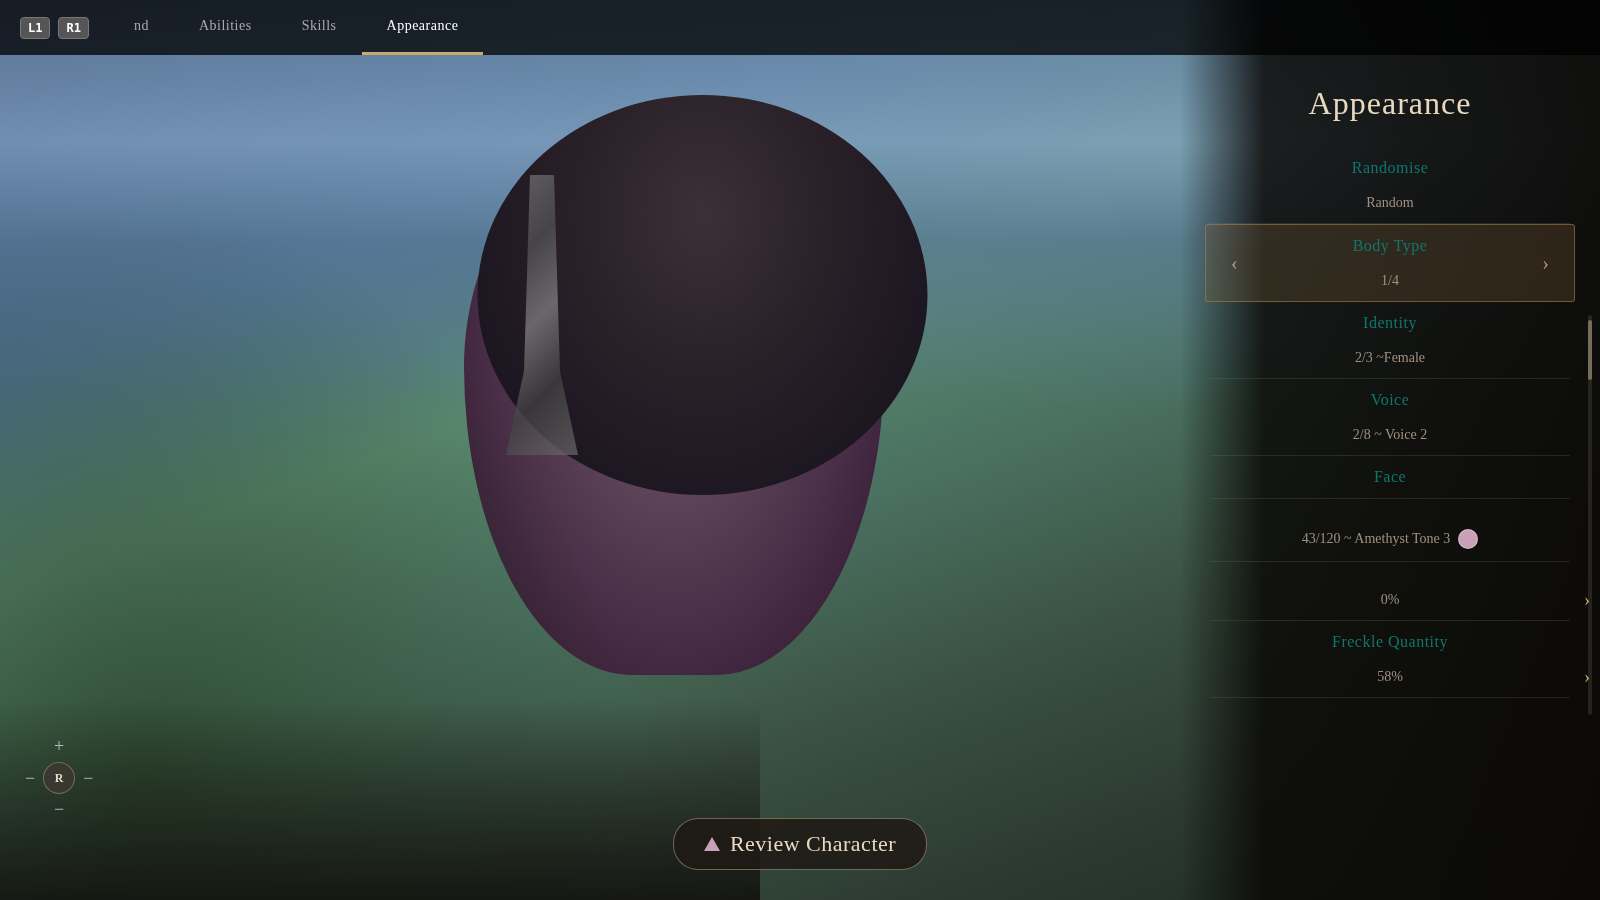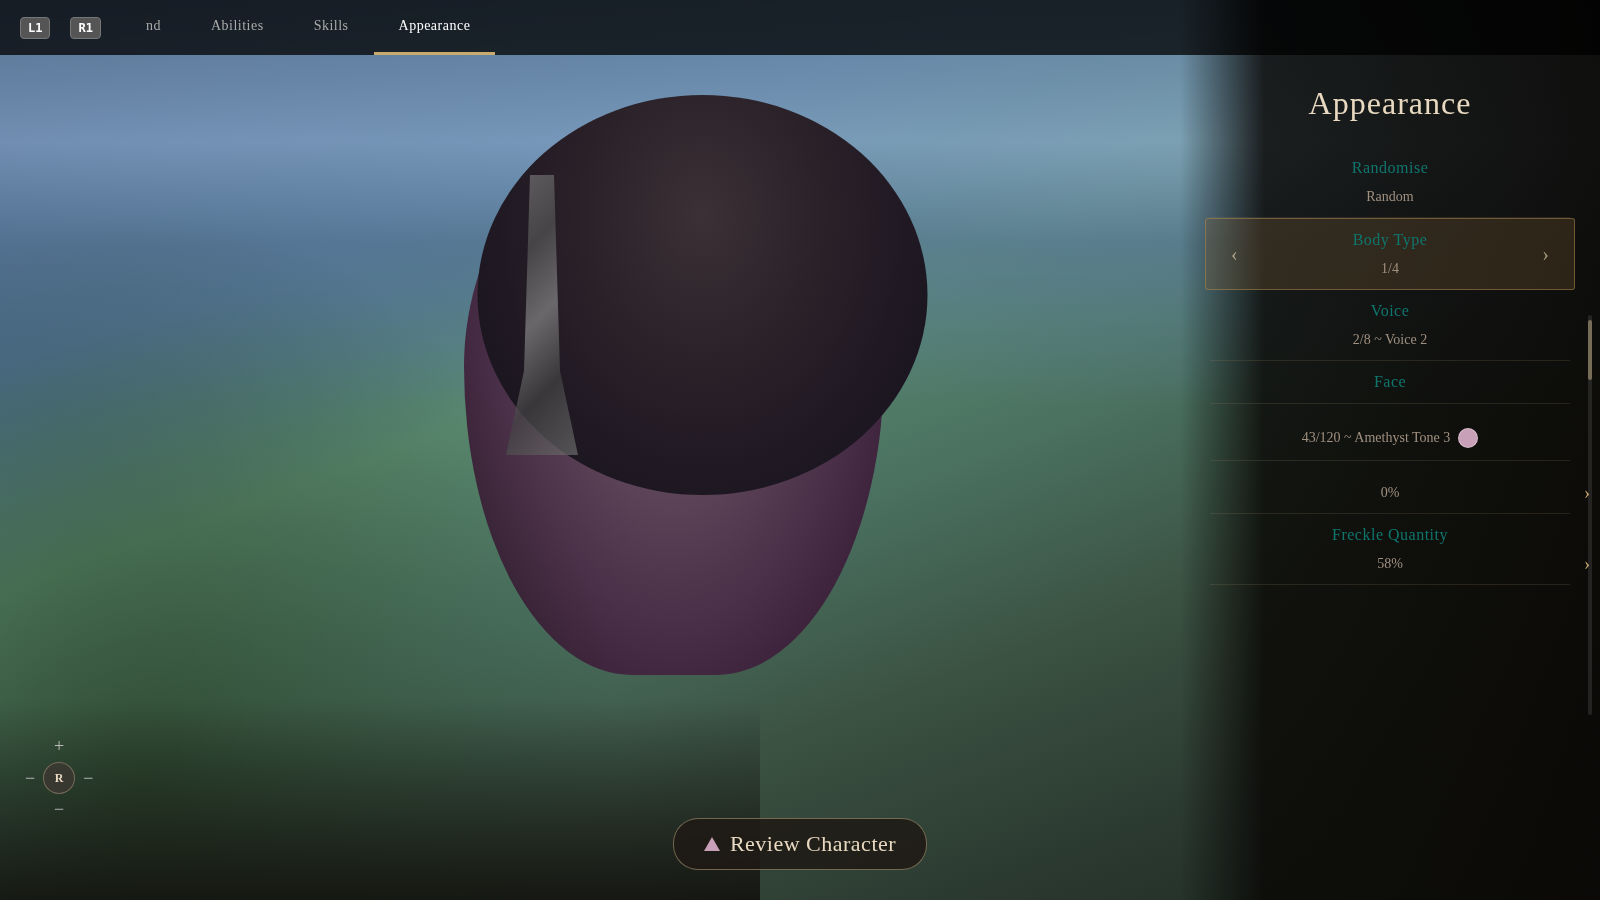"L1" .nav-buttons { gap: 20px -> 8px }
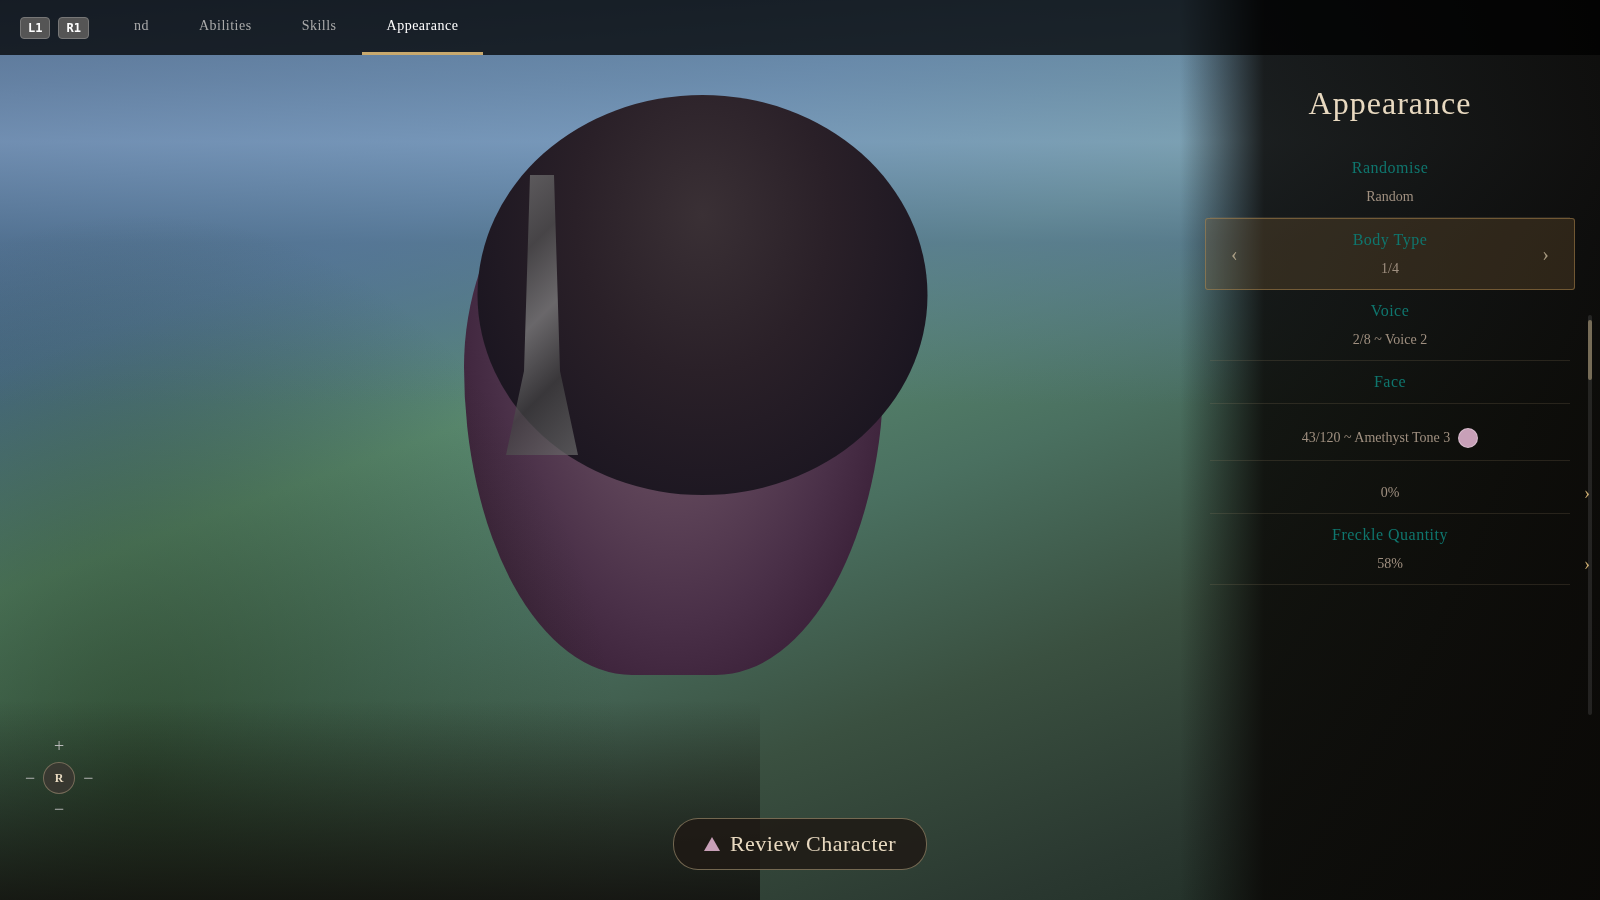"Random" .option-value { margin-top: 12px -> 18px }
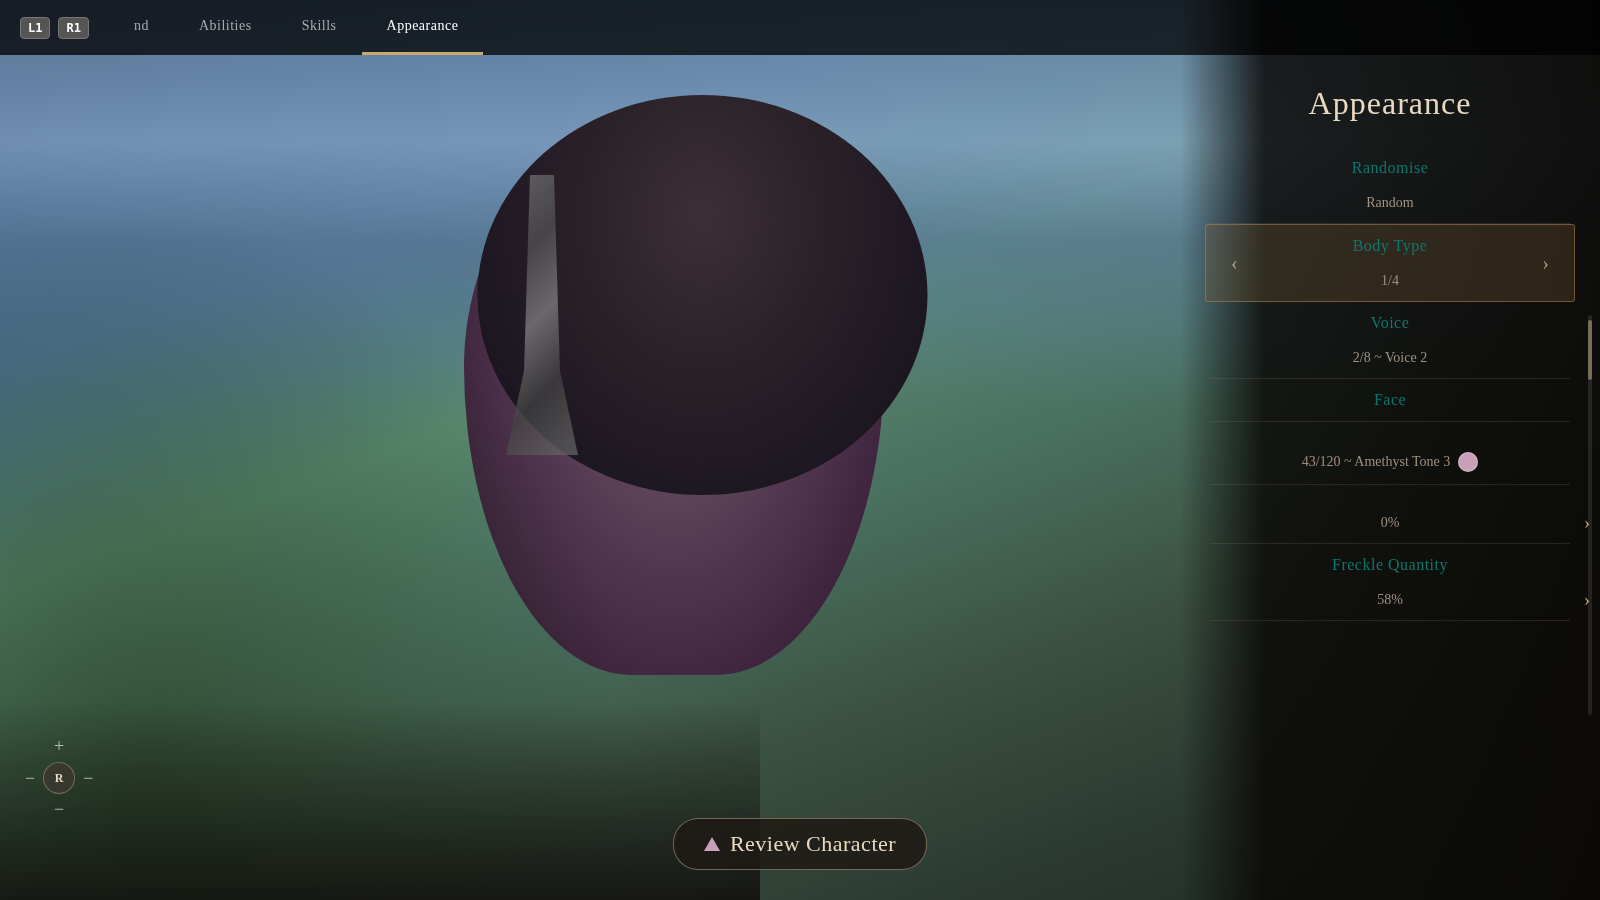"Identity" div.option-item { html: none -> <div> <div>Identity</div> <div>2/3 ~Female</div> </div> }
